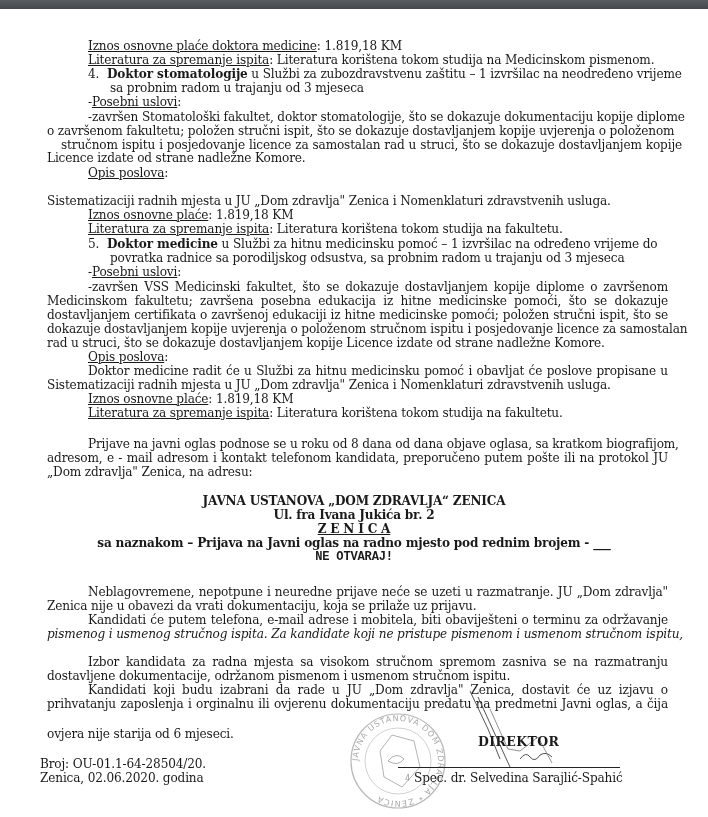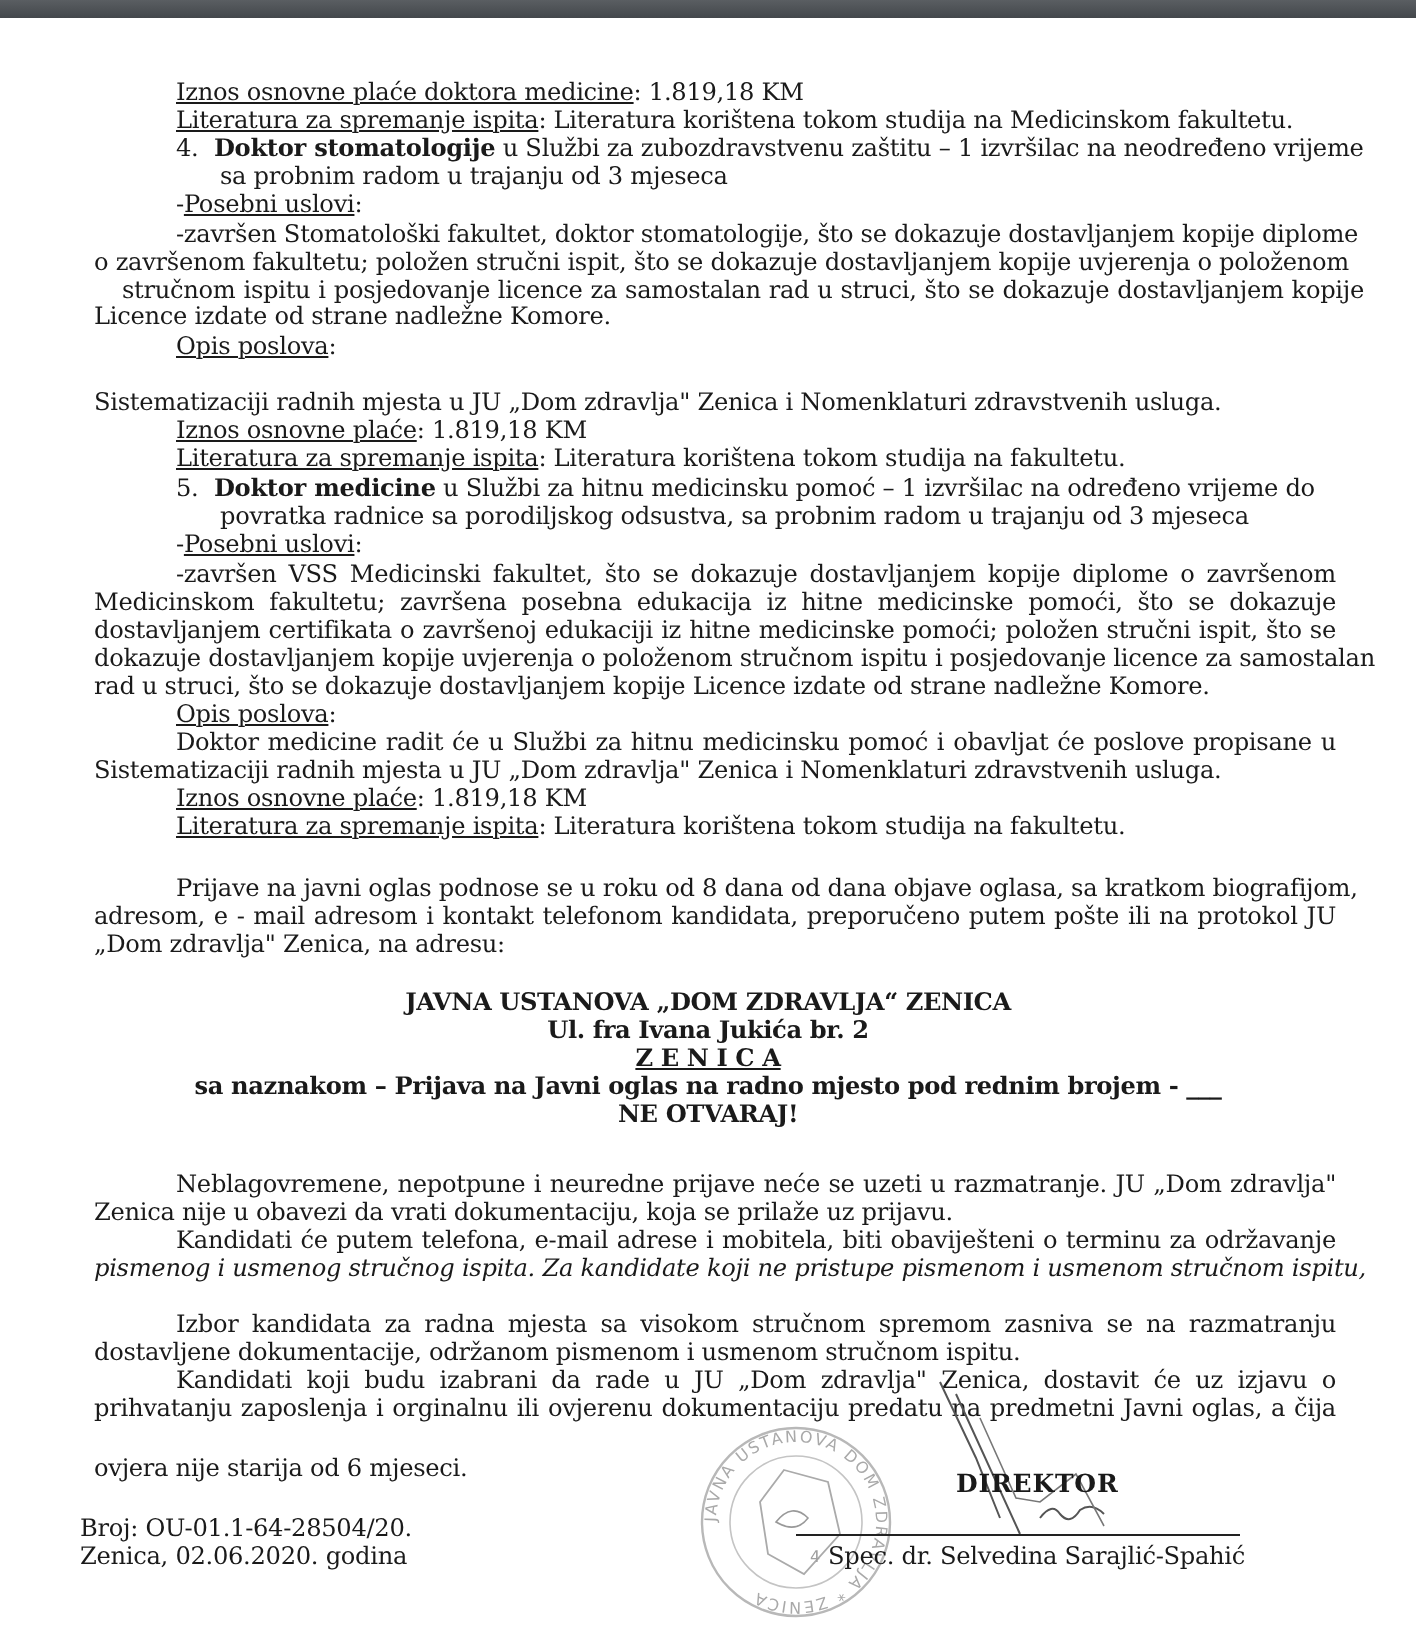": Literatura korištena tokom studija na Medicinskom" span { text: fakultetu -> pismenom }
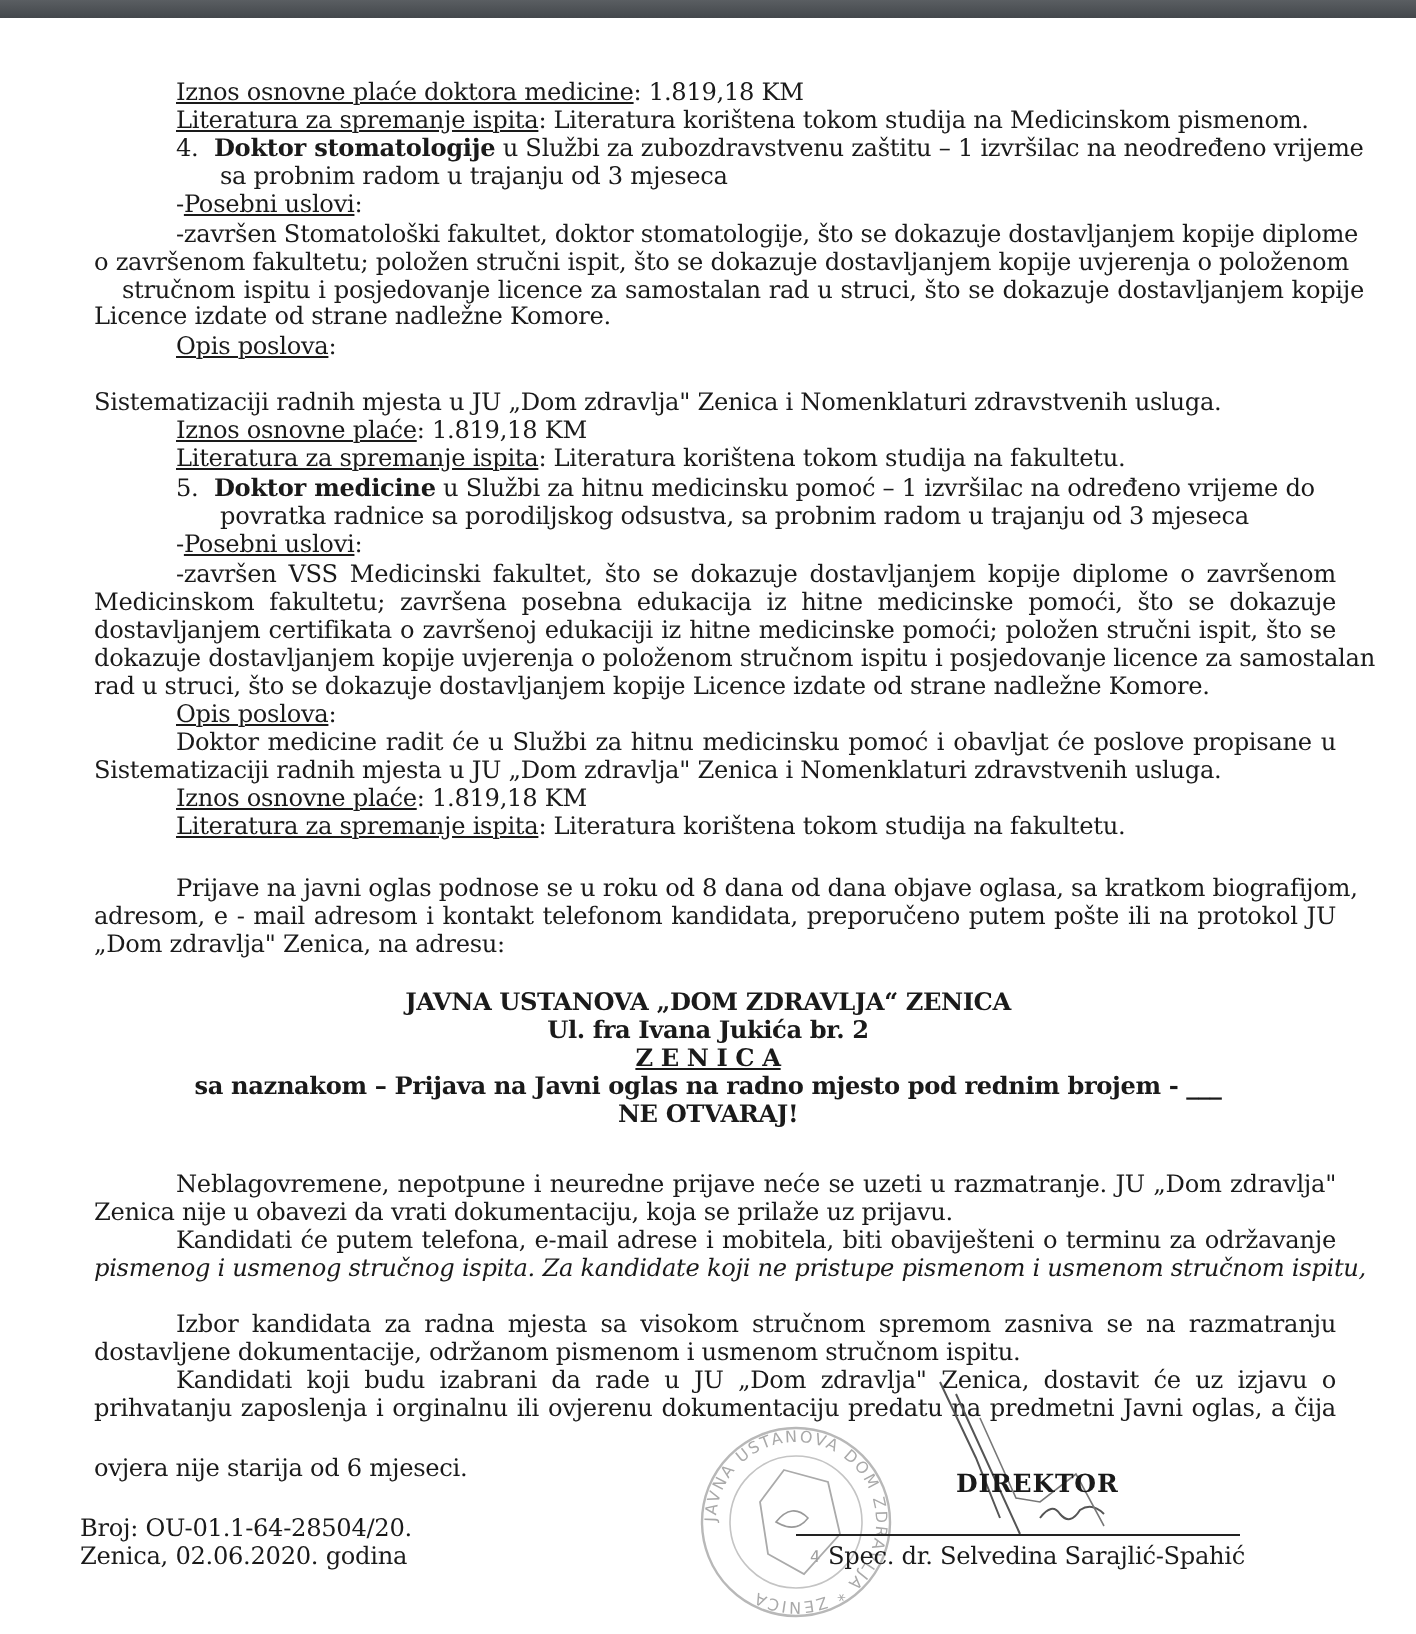"-završen Stomatološki fakultet, doktor" div.ln { text: dostavljanjem -> dokumentaciju }
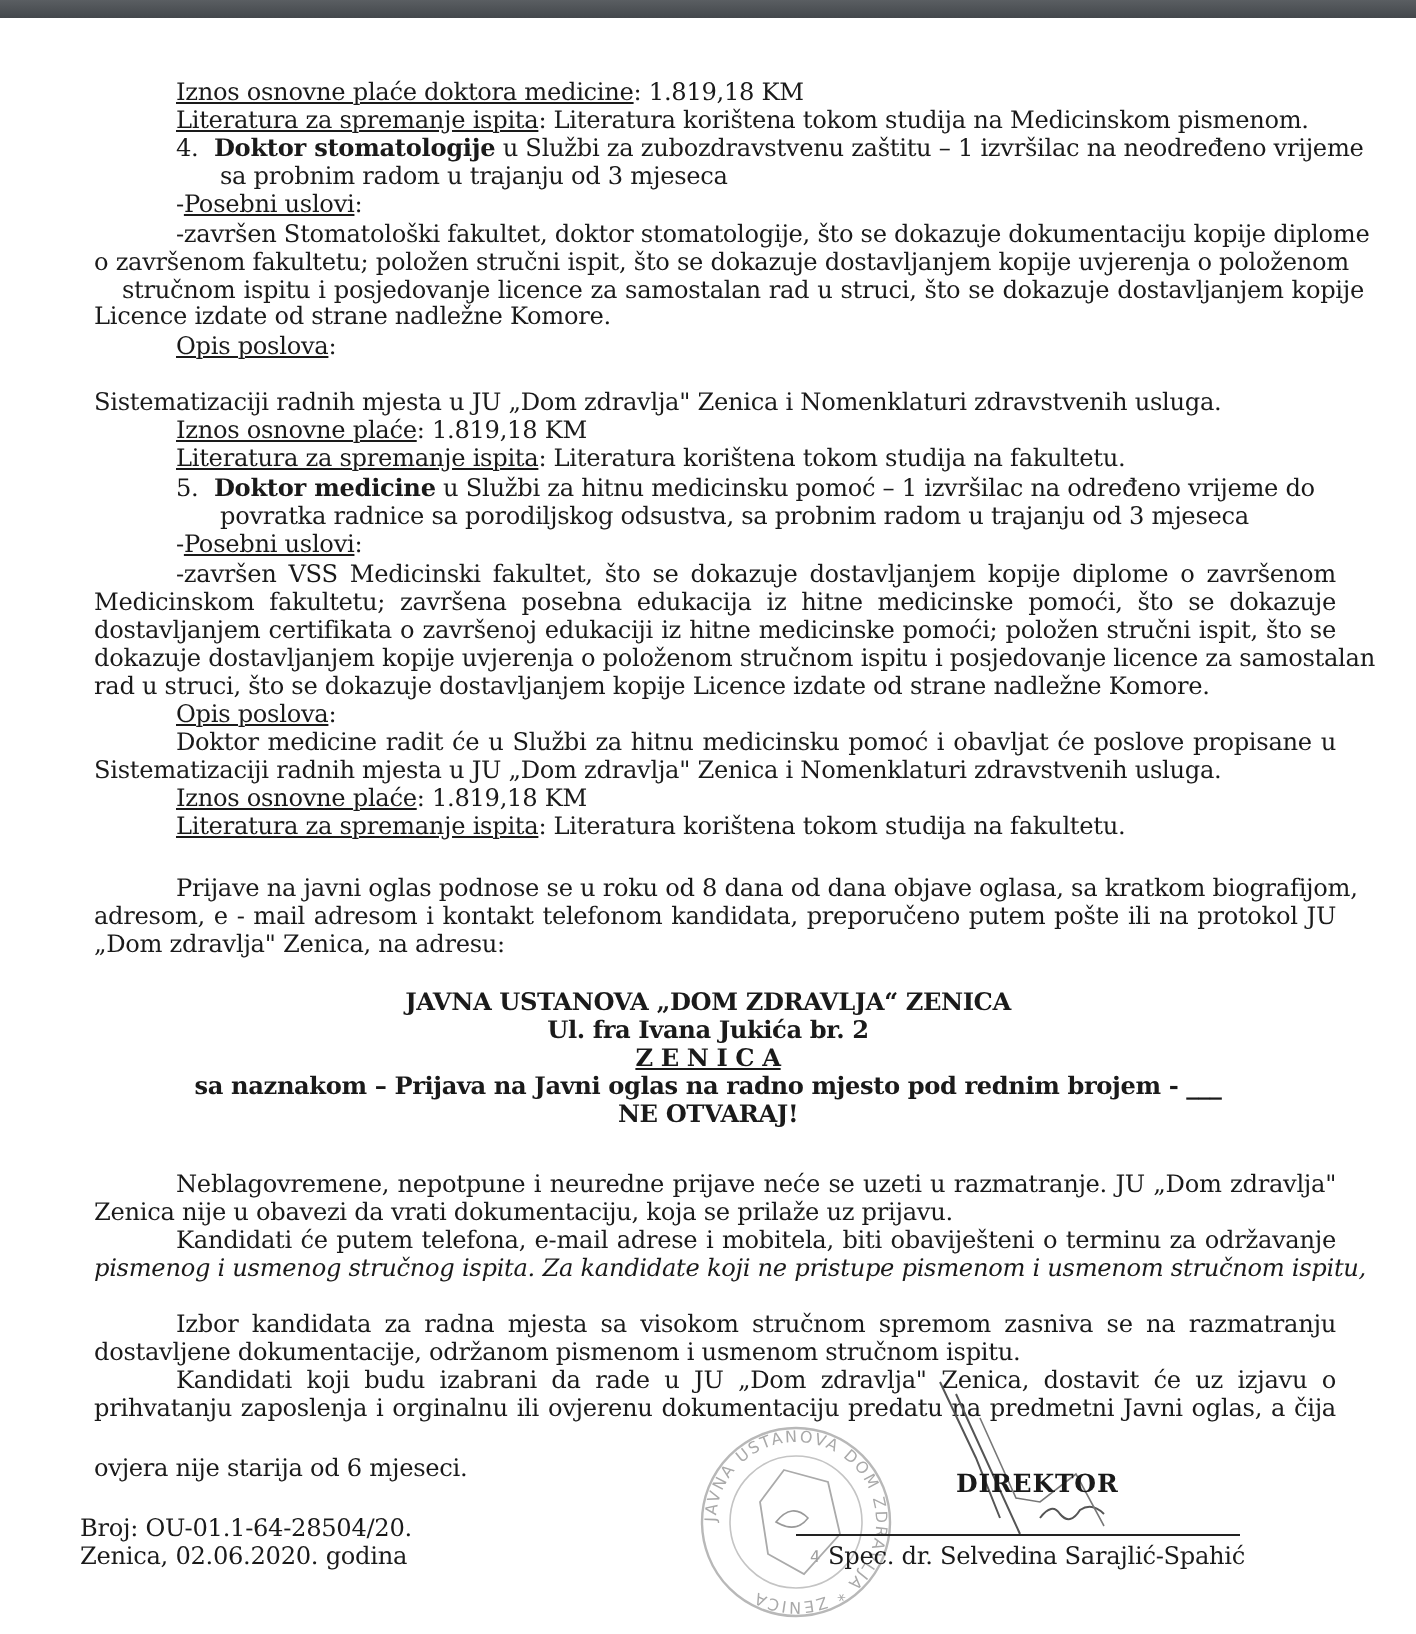"NE OTVARAJ!" div.ln { font-family: none -> Liberation Mono, monospace }
